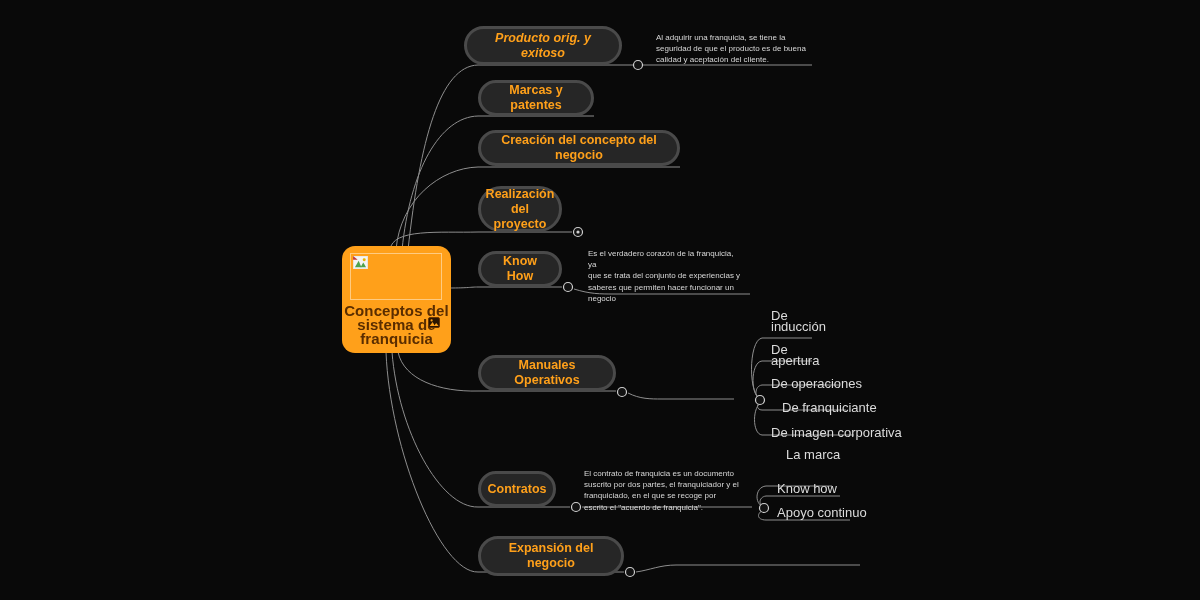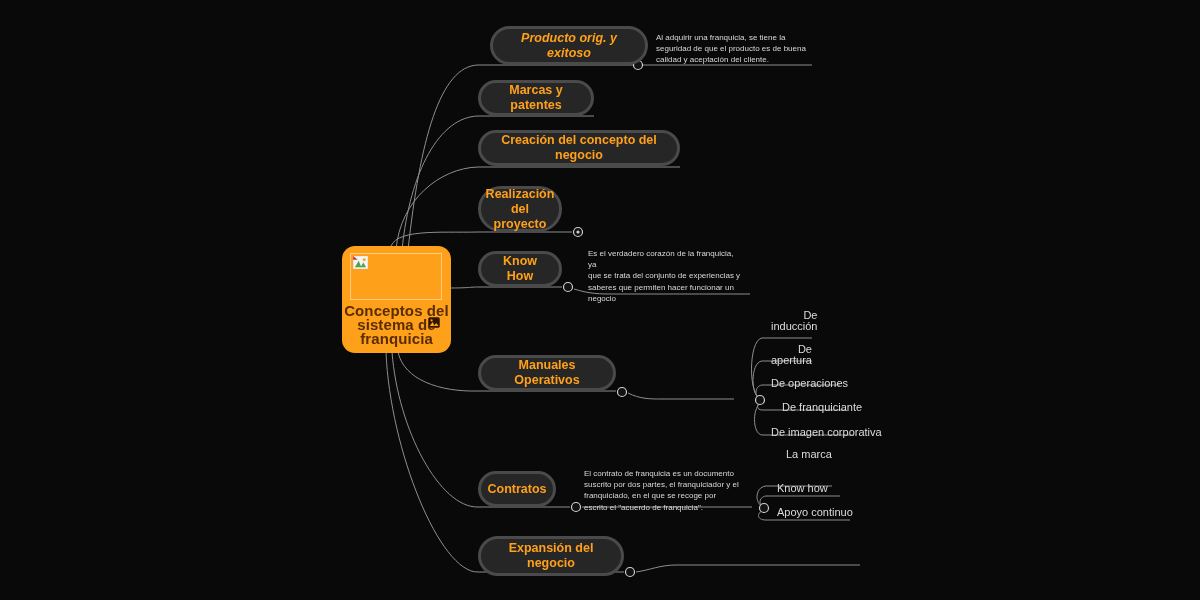"Producto orig. y exitoso" div.branch { left: 490px -> 464px }
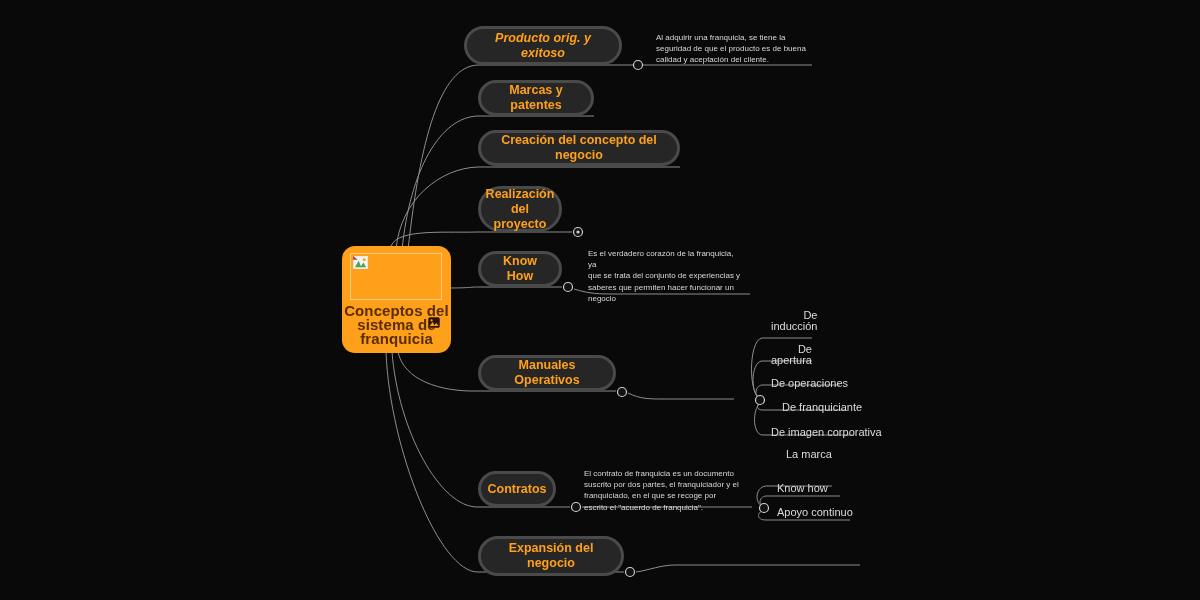"De" .leaf { font-size: 11px -> 13px; text-align: right -> none }
